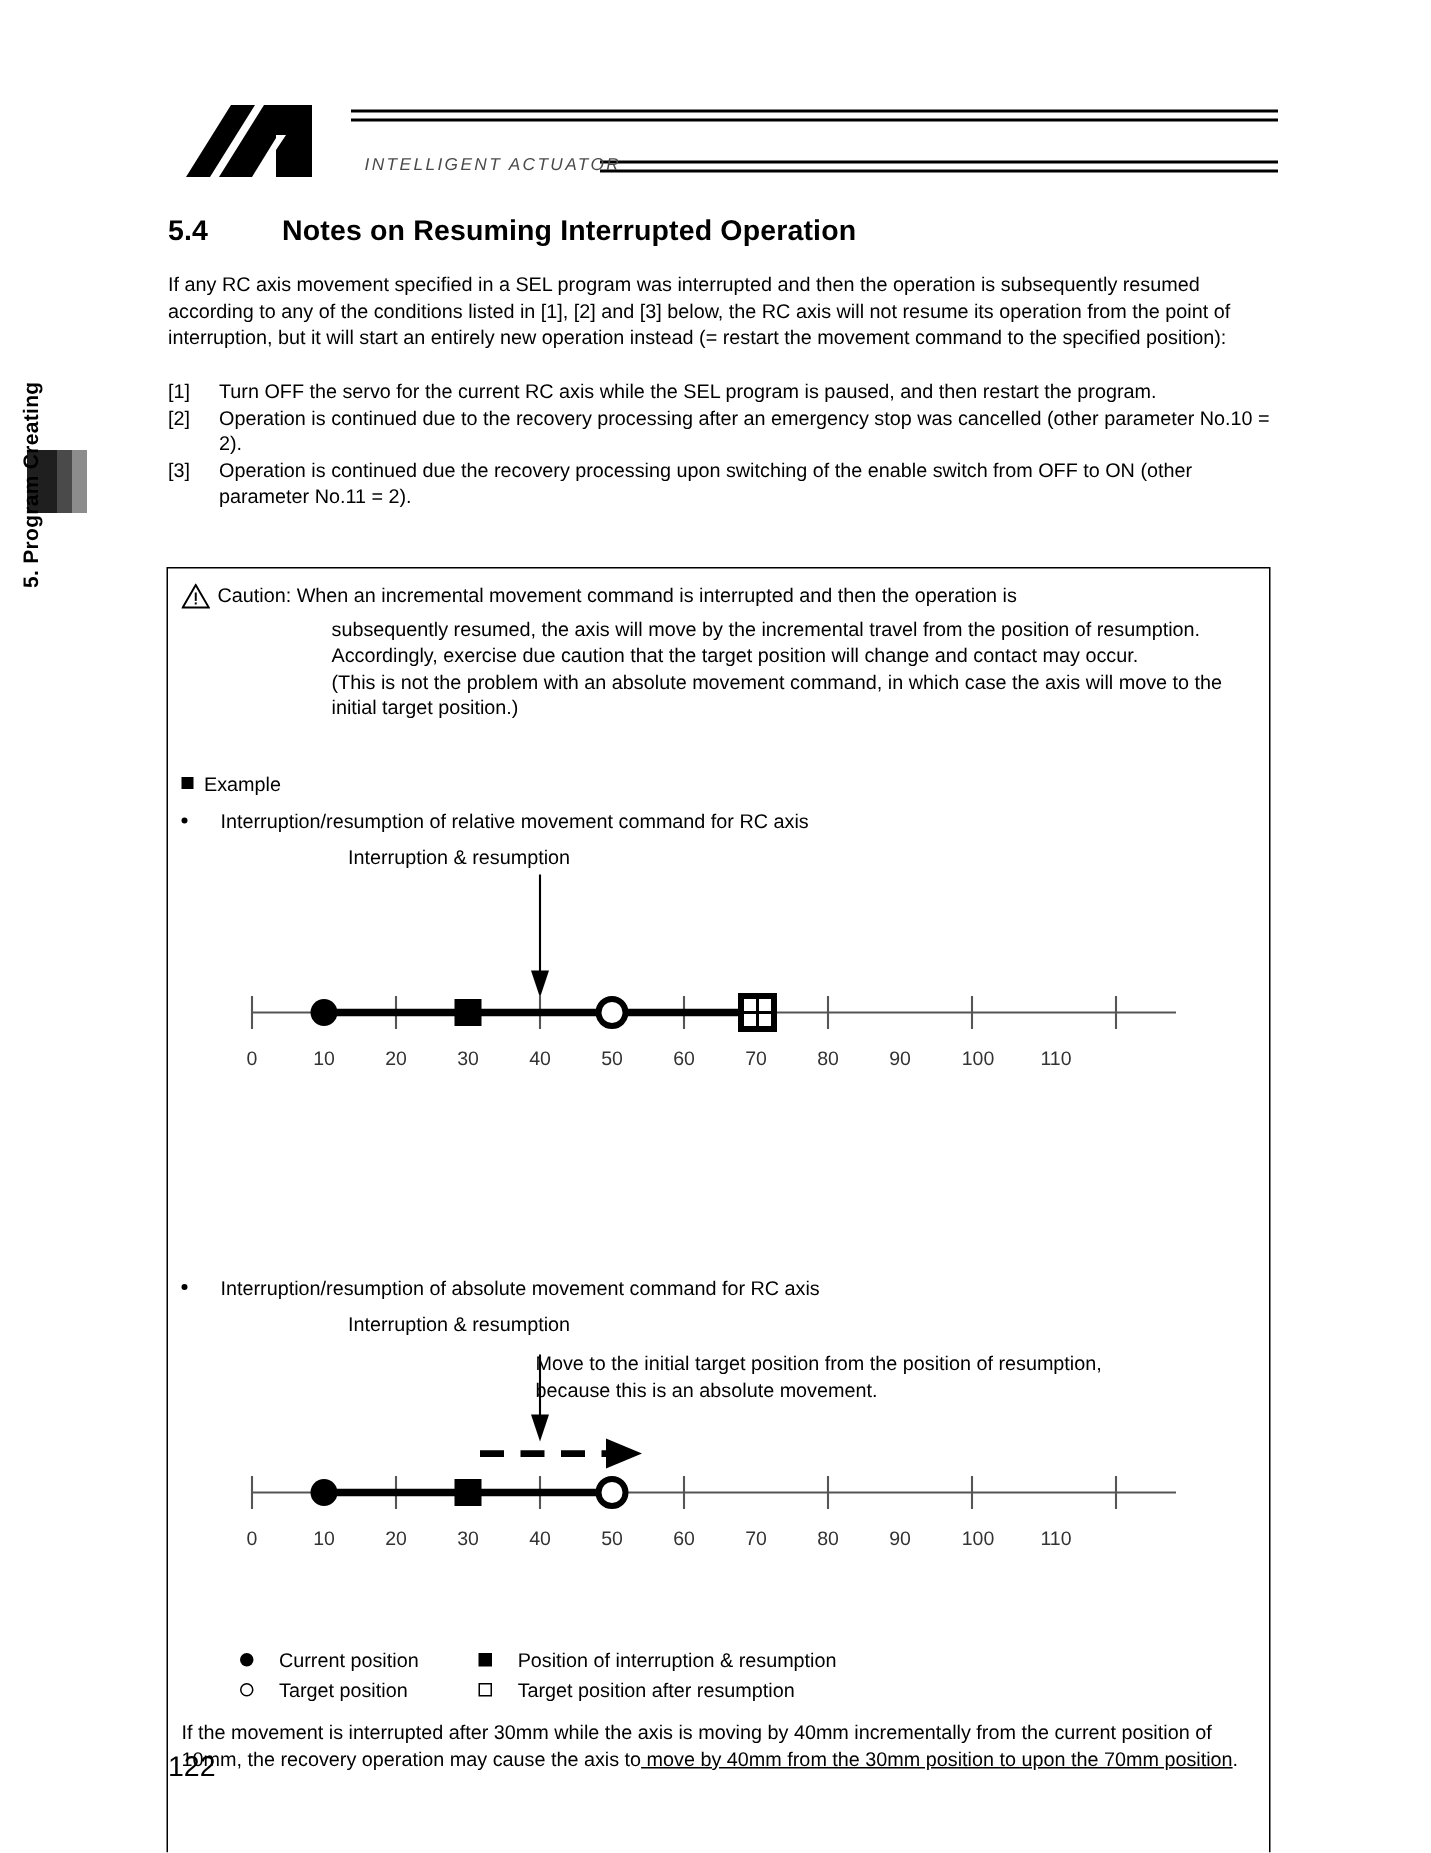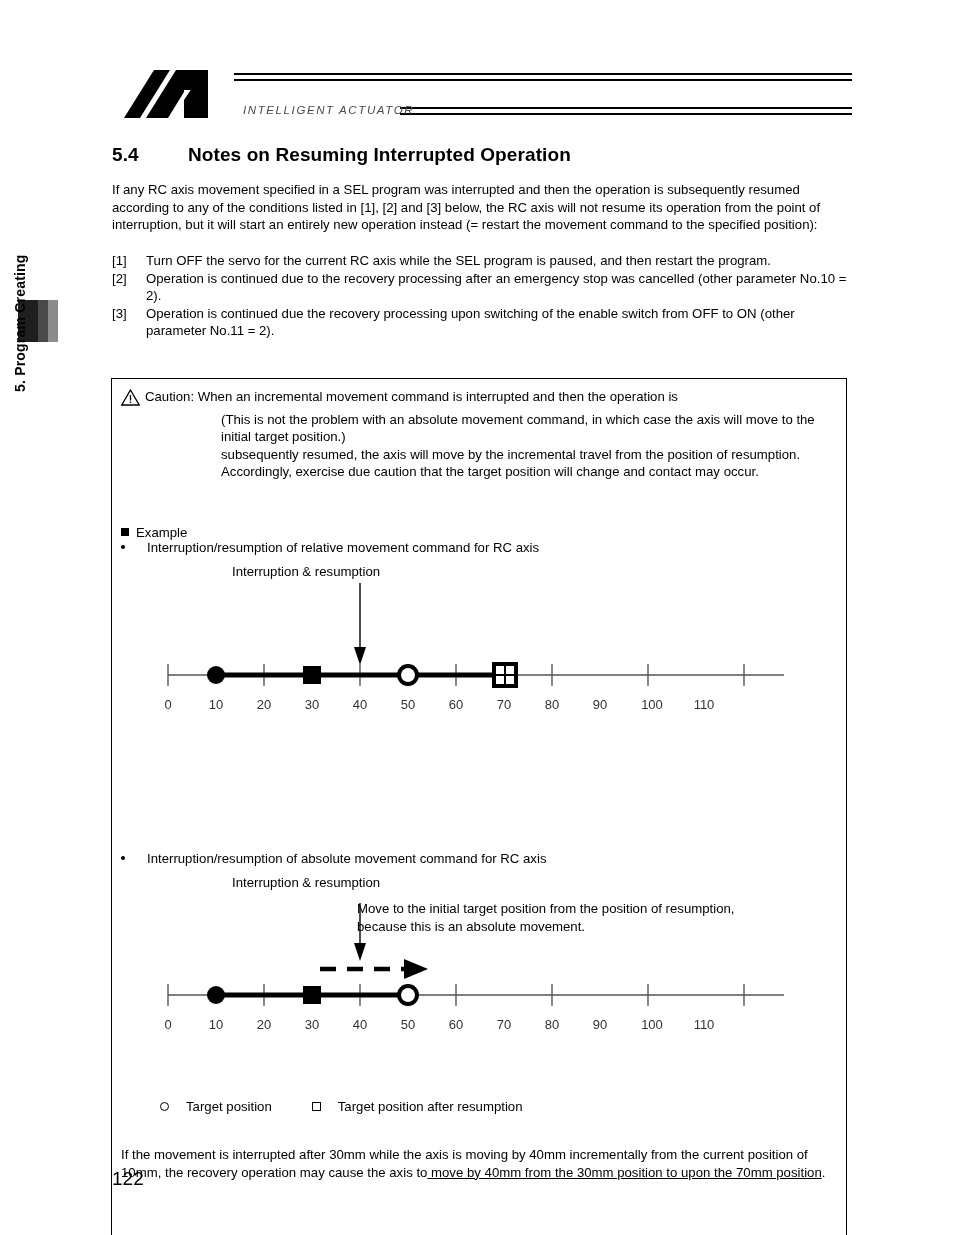"(This is not the problem" div.caution-hang { order: before "subsequently resumed, the axis will" -> after "subsequently resumed, the axis will" }
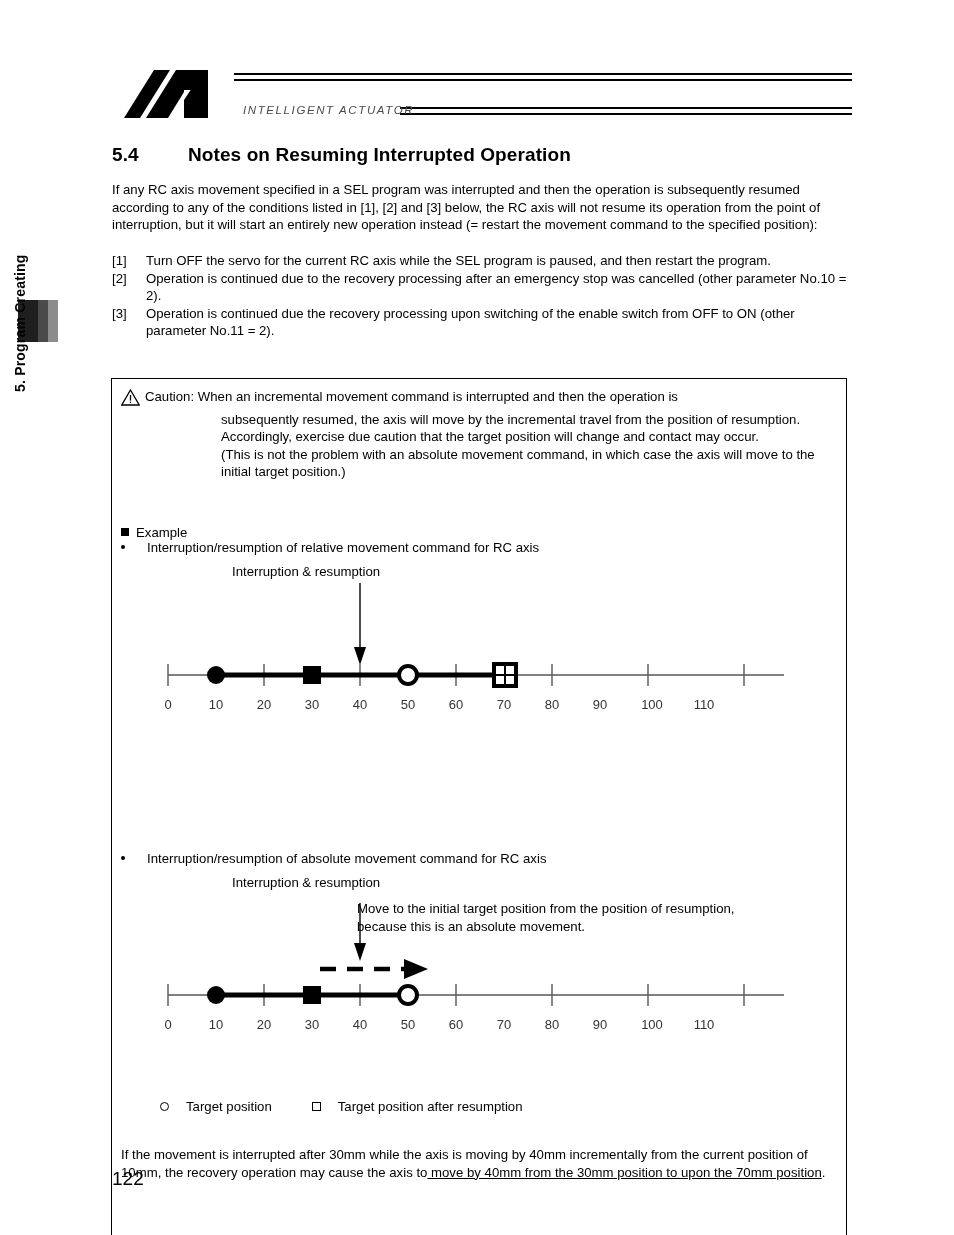"Example" .ex-head { margin-top: 10px -> none }
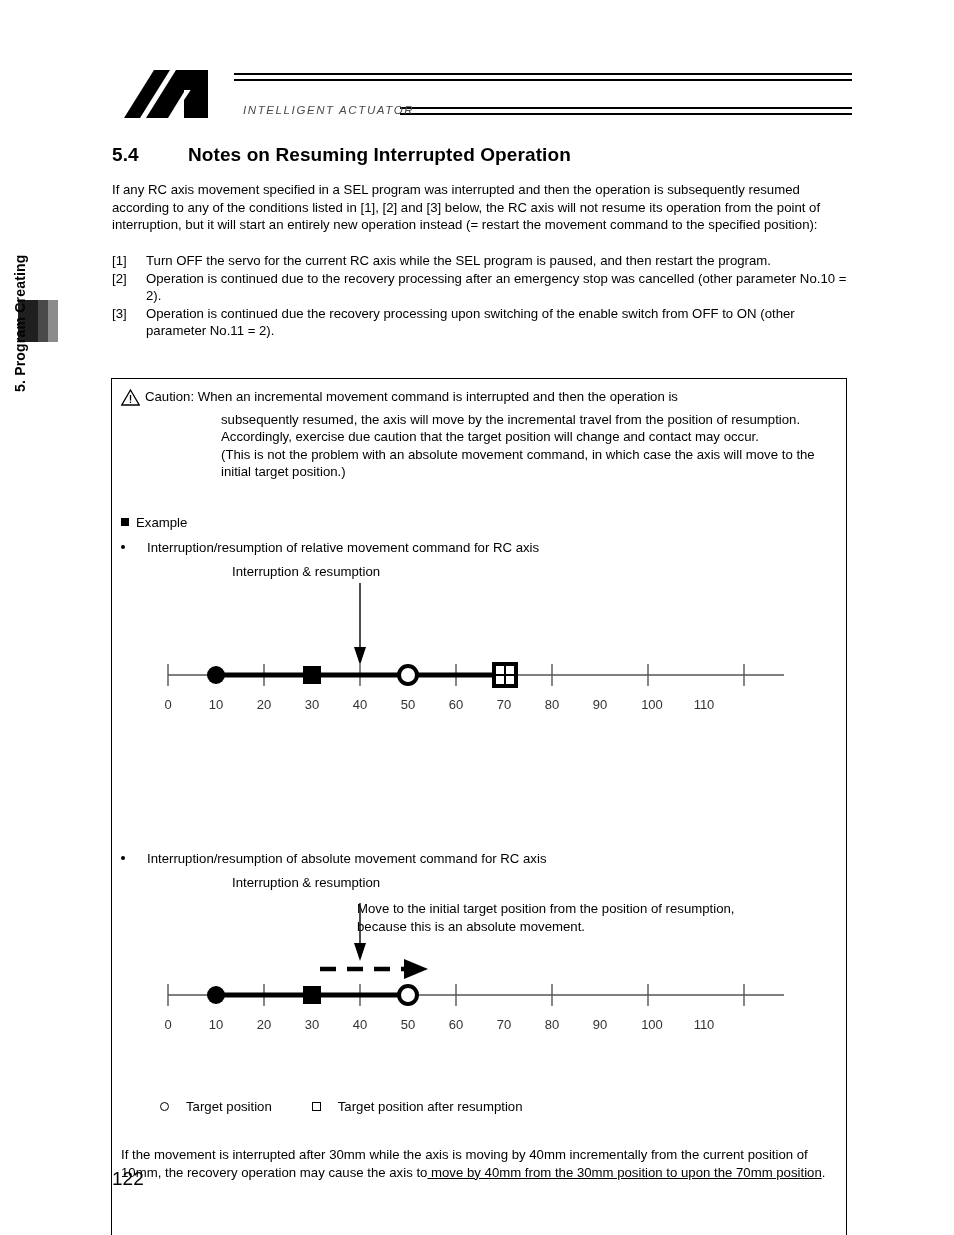"Current position" tr { html: none -> <tr> <td><span></span></td> <td>Current position</td> <td><span></span></td> <td>Position of interruption &amp; resumption</td> </tr> }
